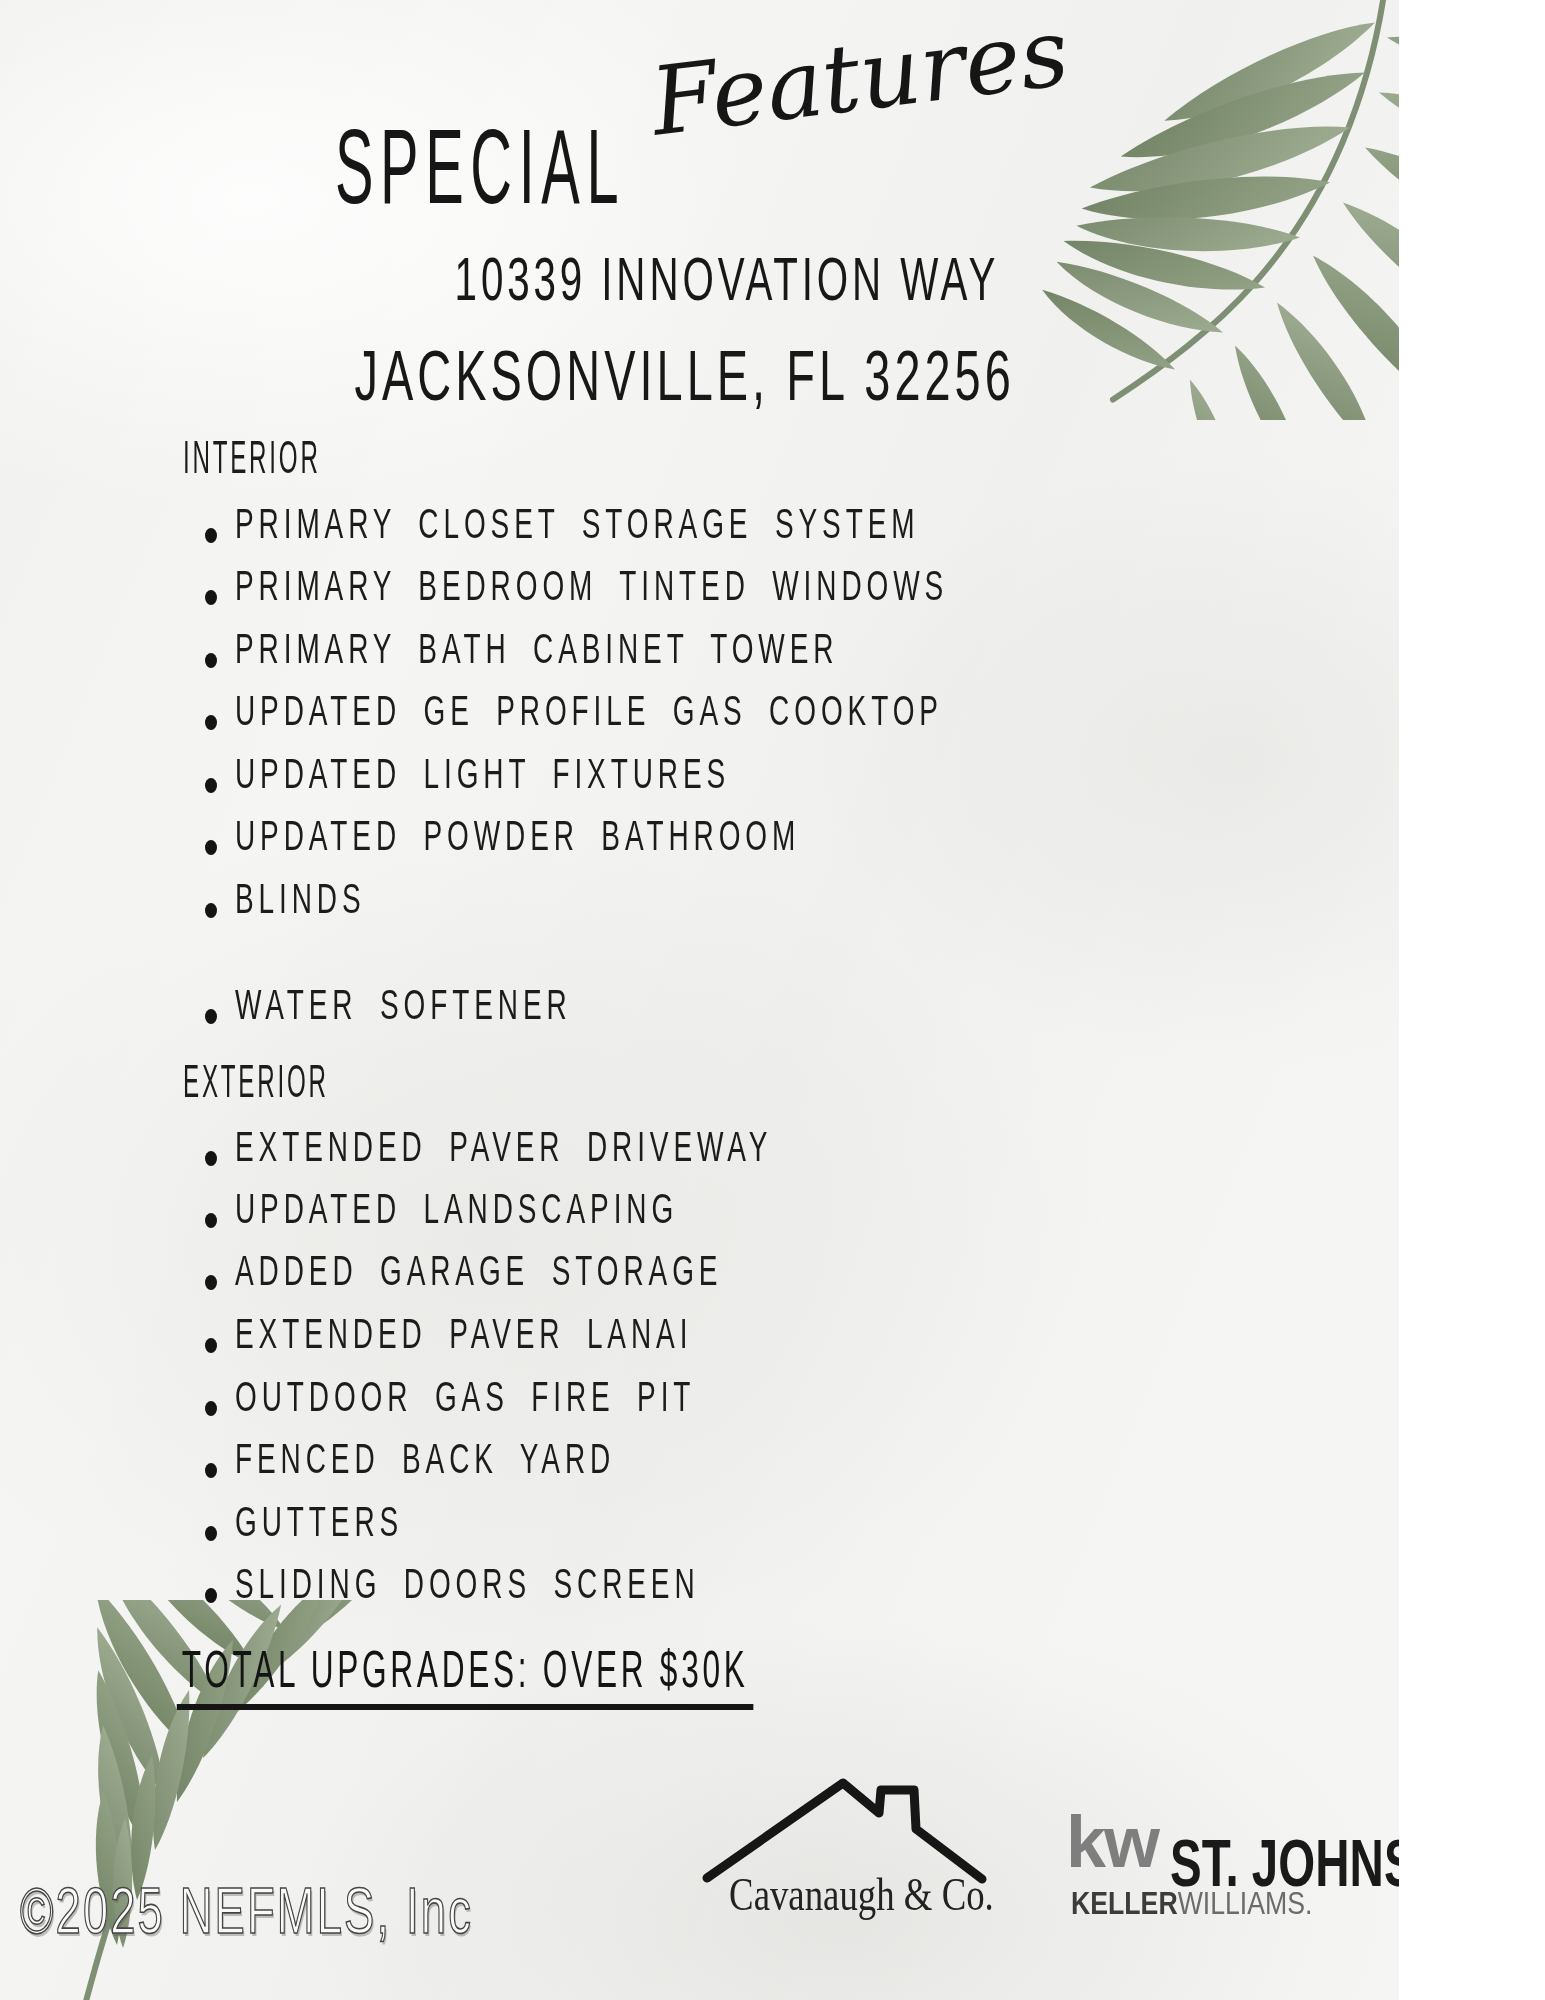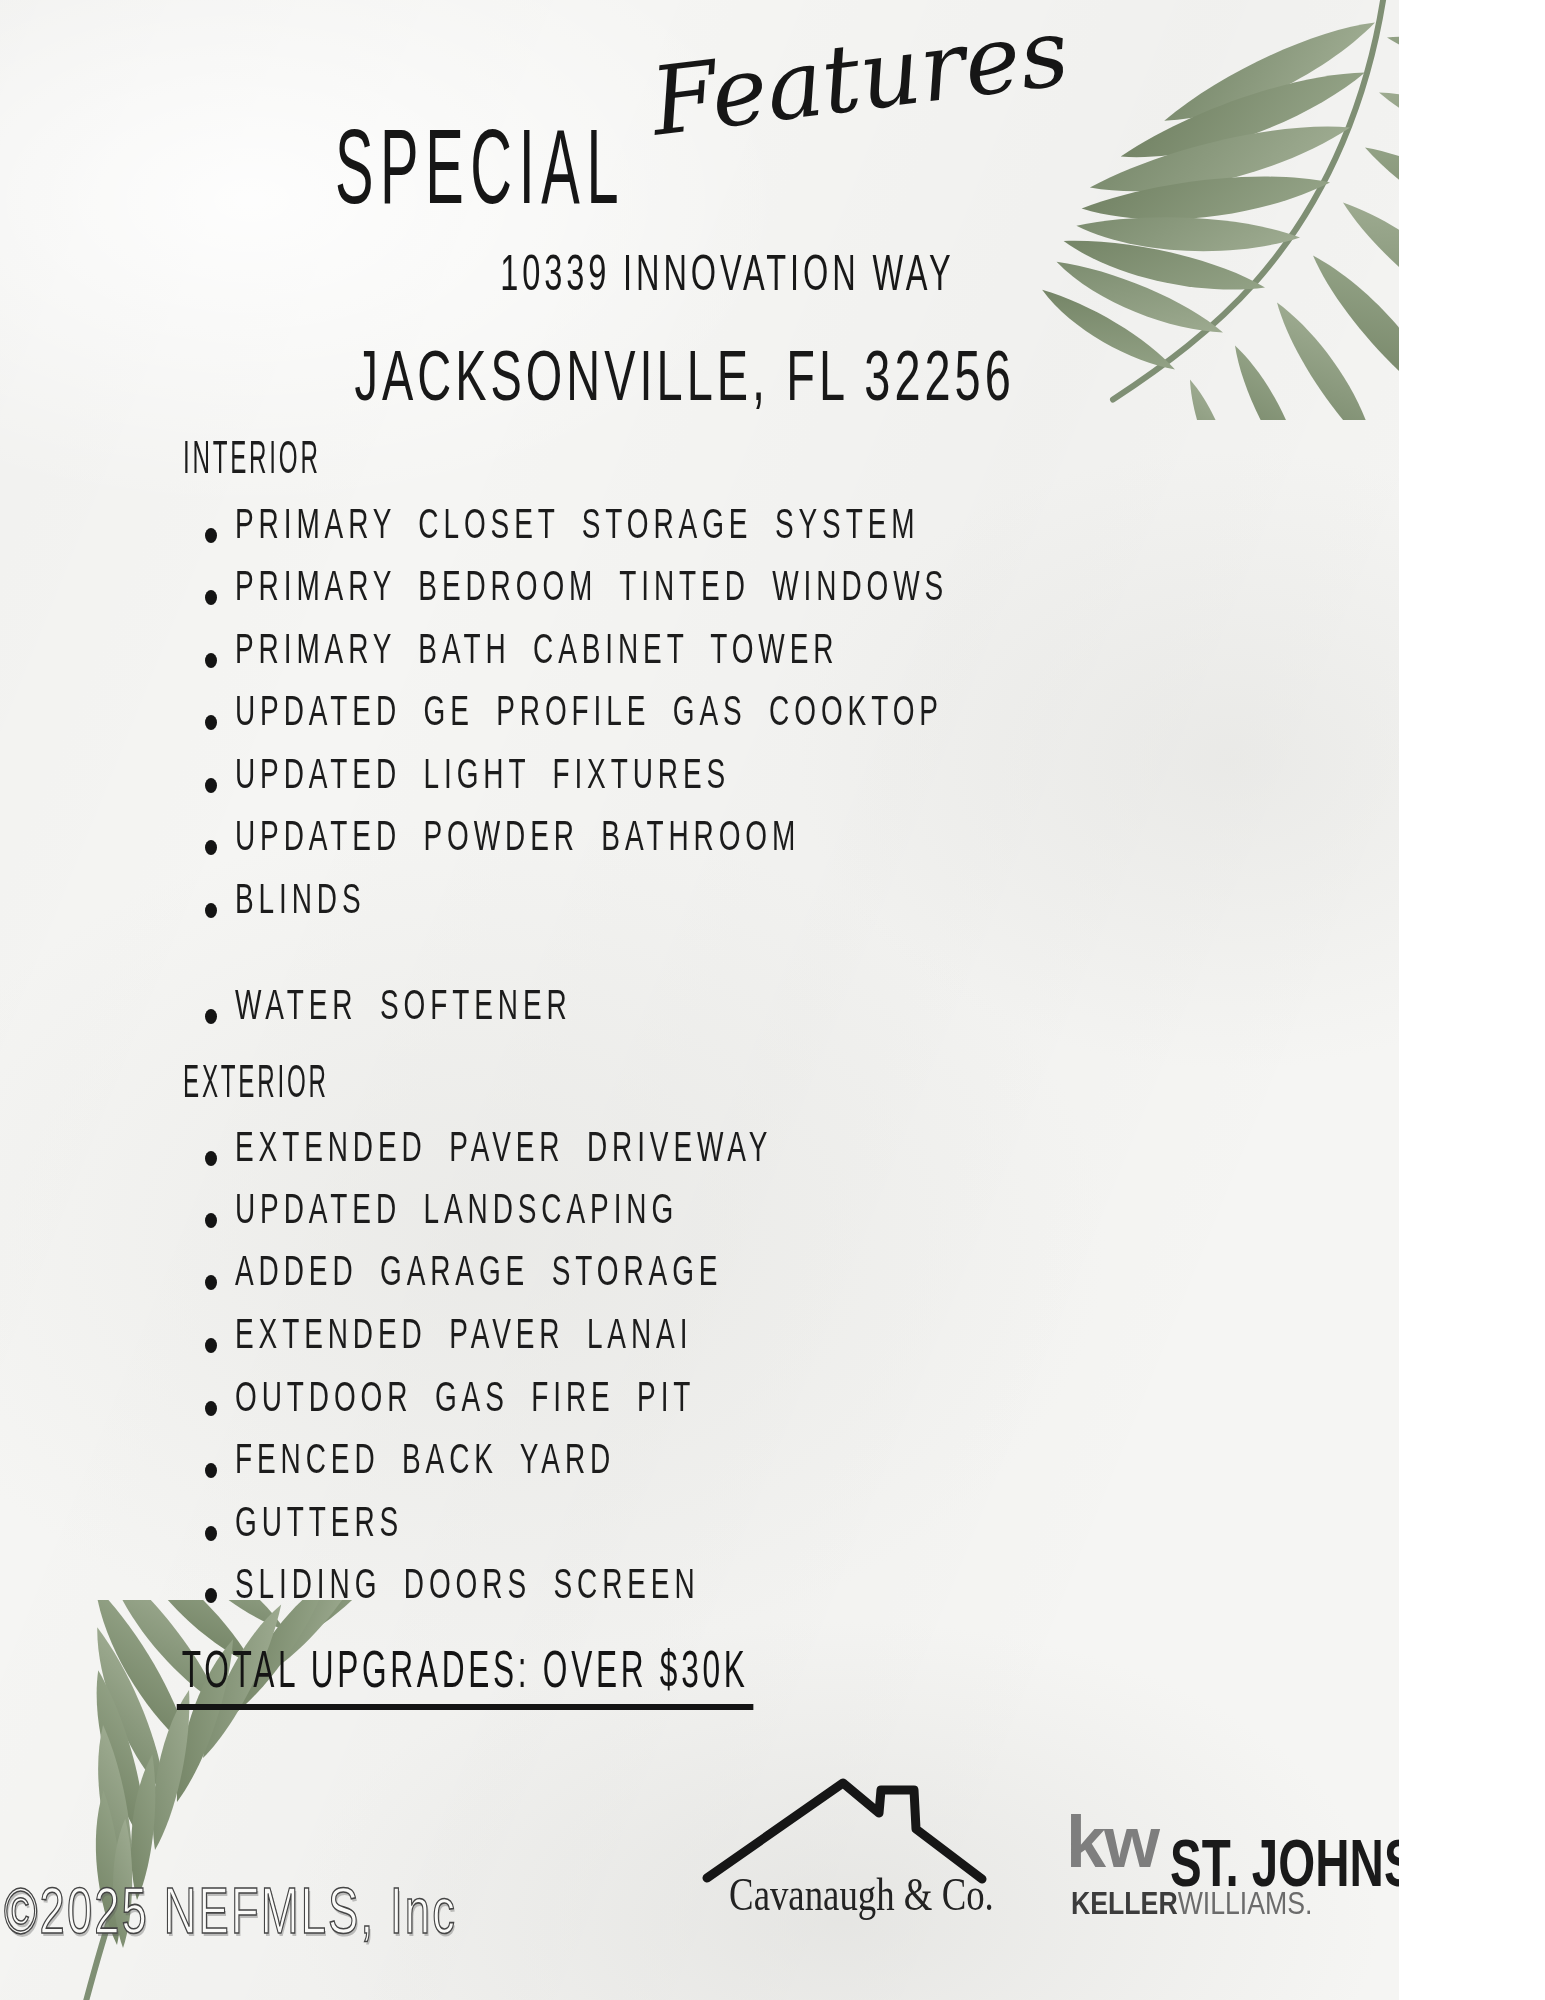"10339 INNOVATION WAY" .addr-1 { font-size: 50px -> 62px }
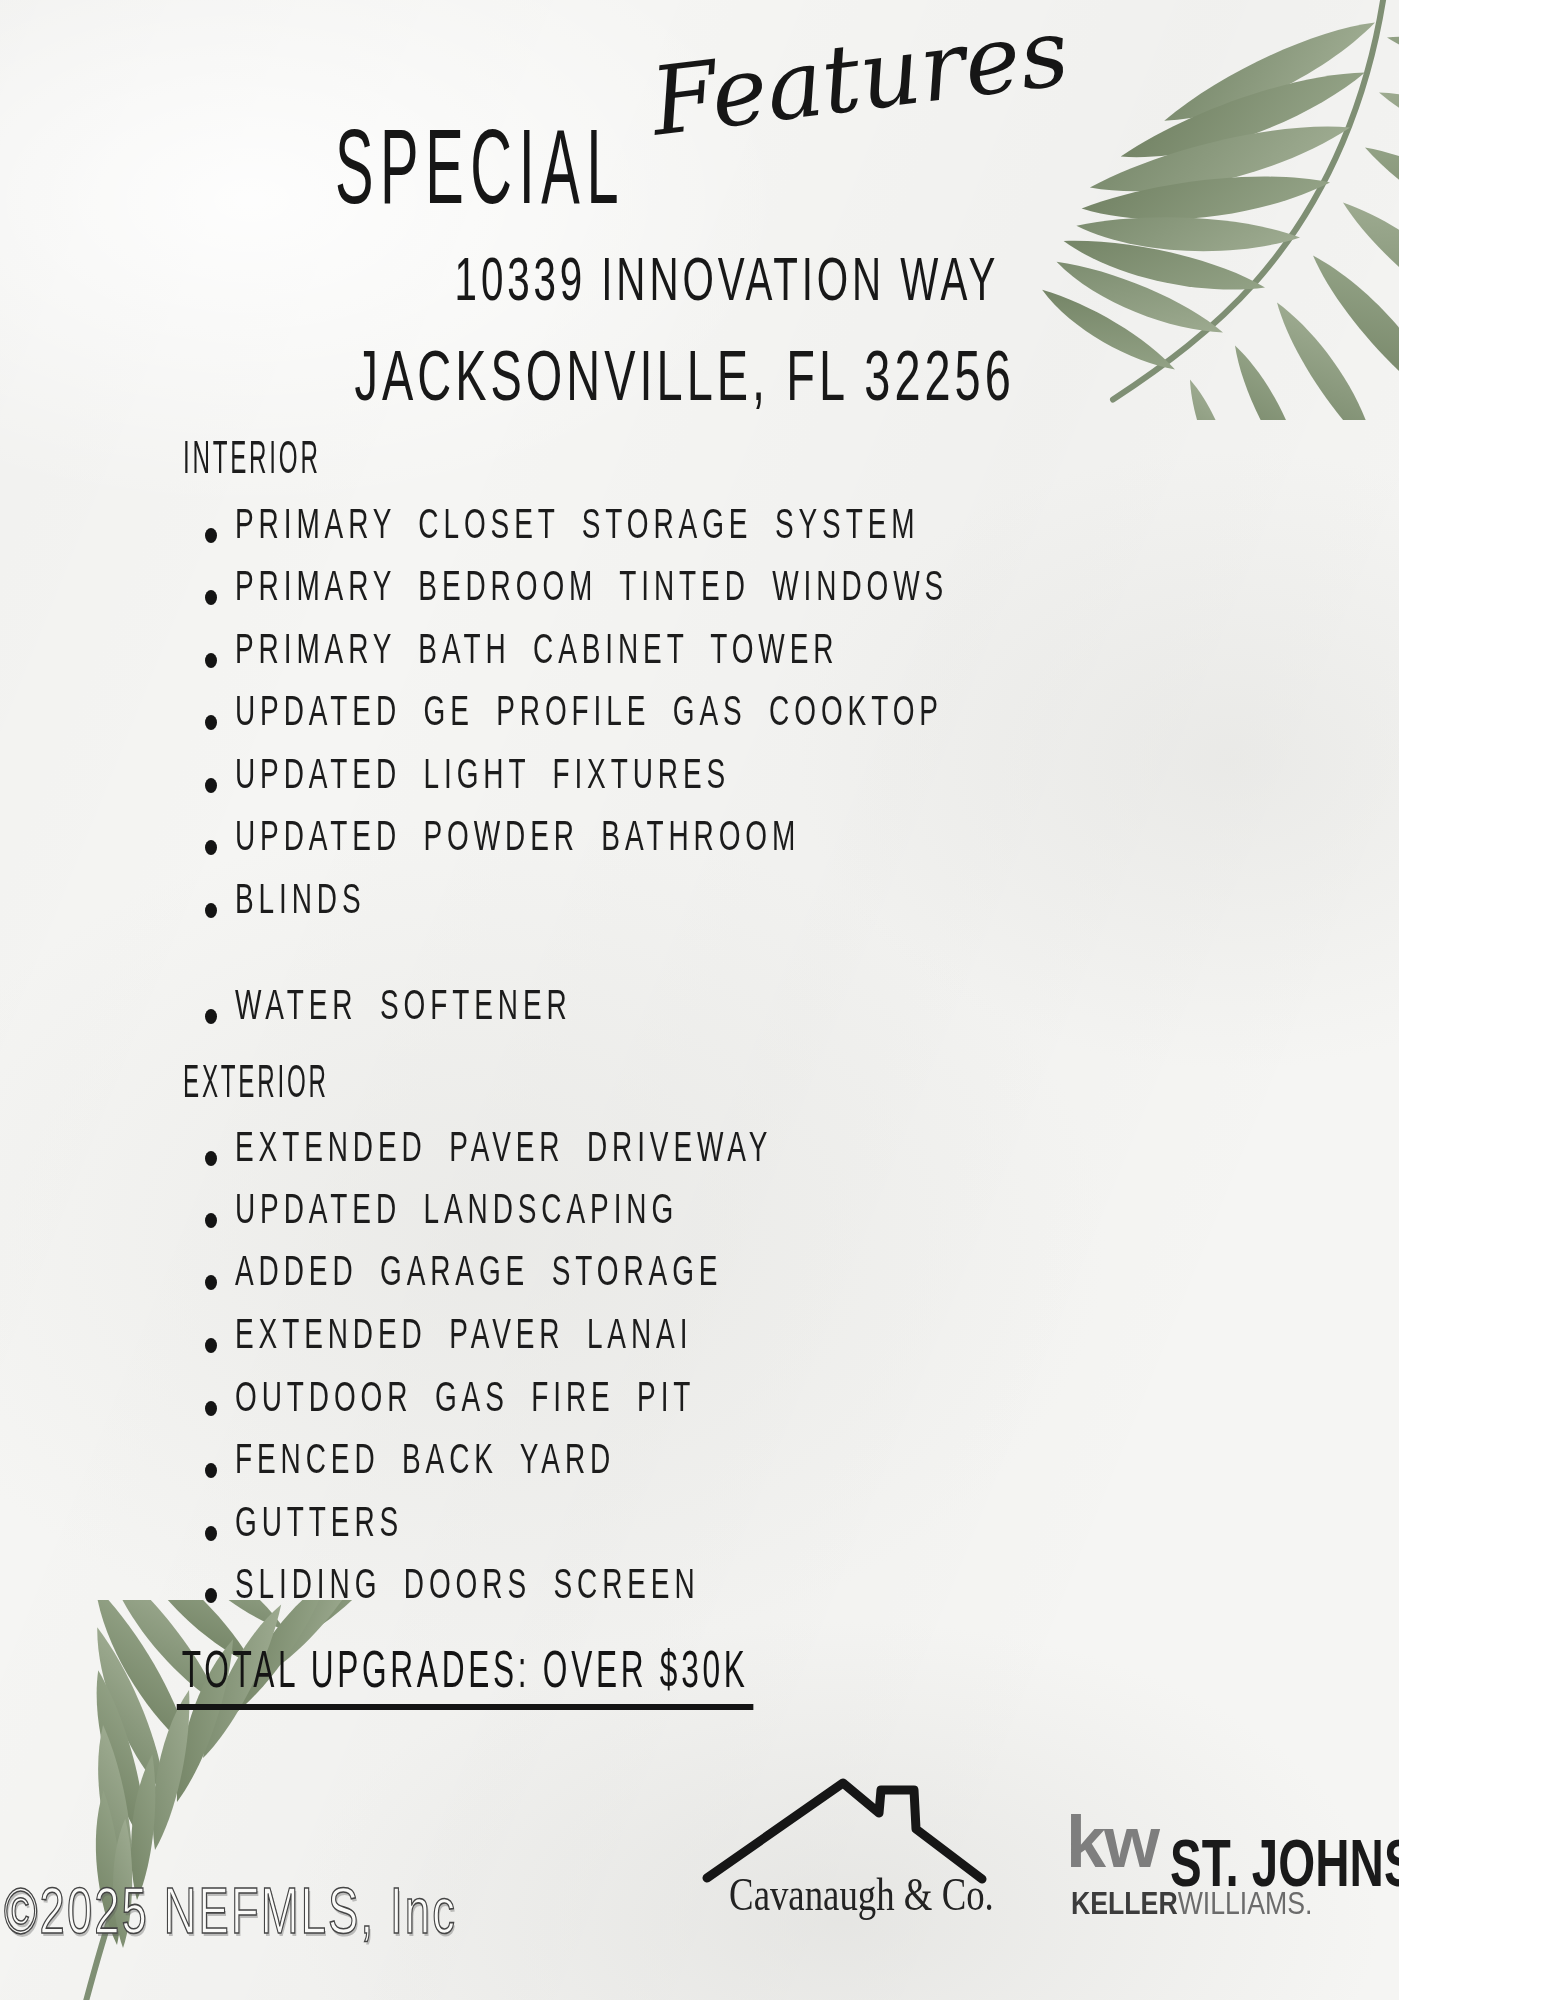"©2025 NEFMLS, Inc" .watermark { left: 4px -> 20px }
